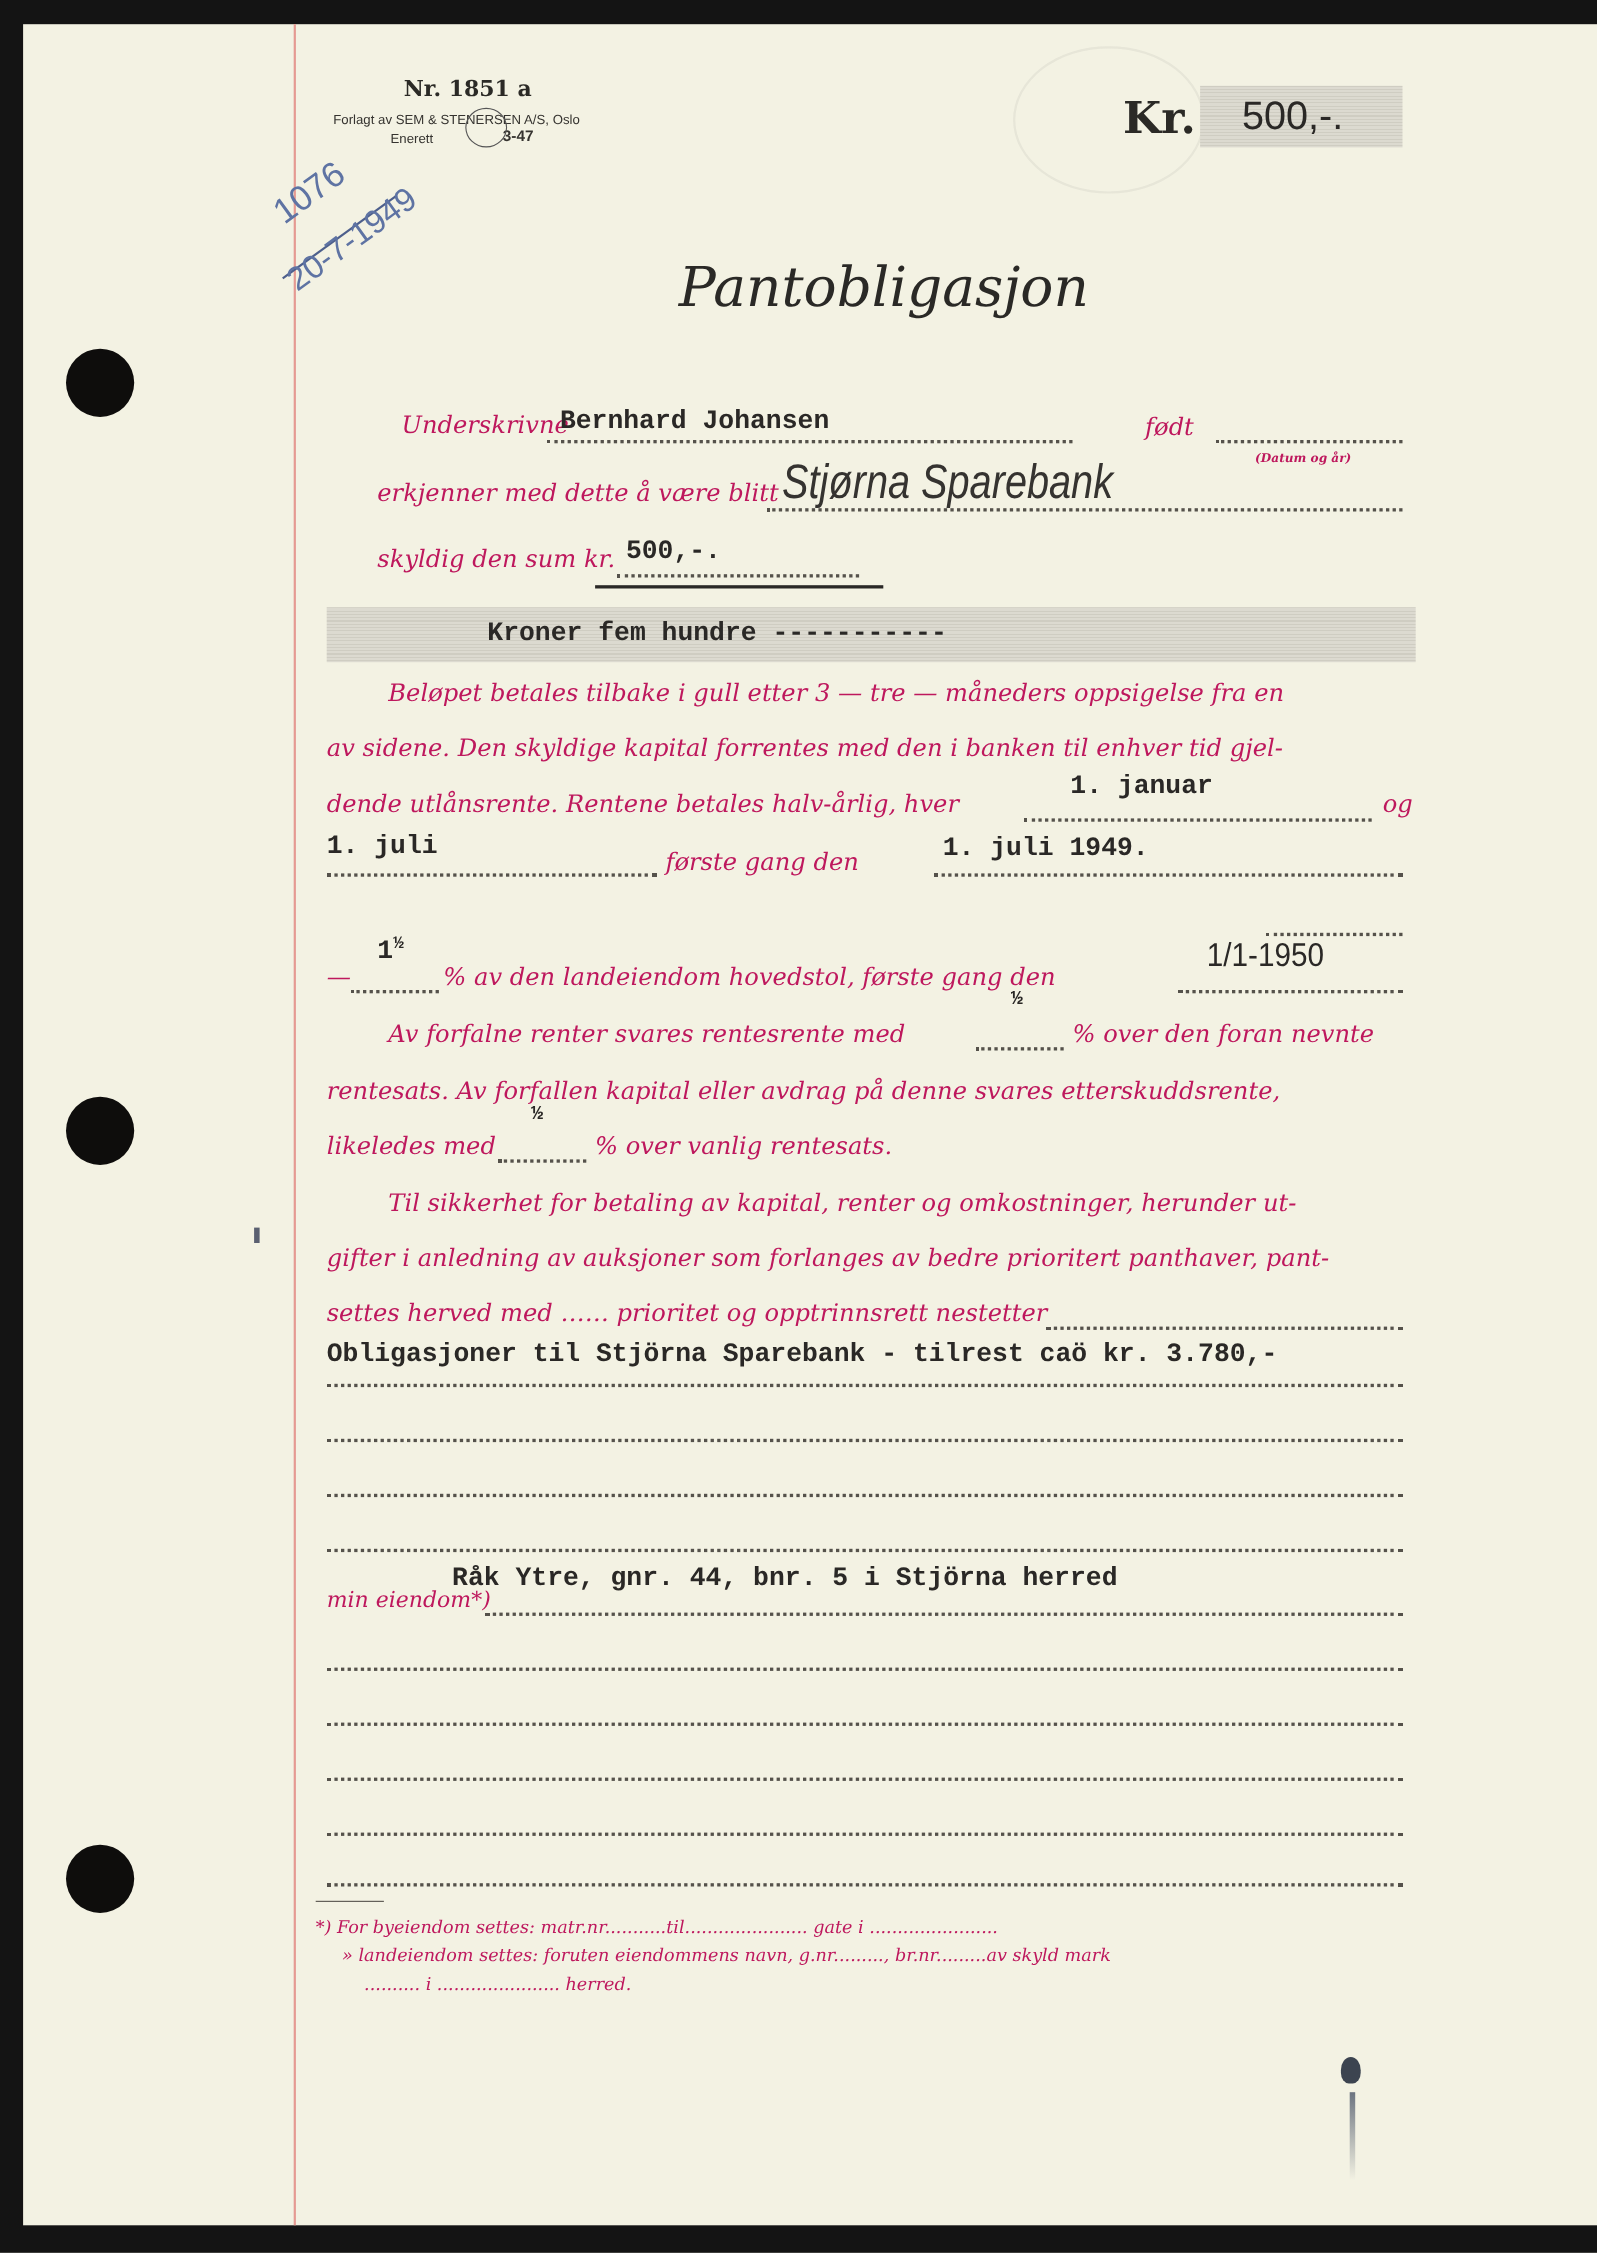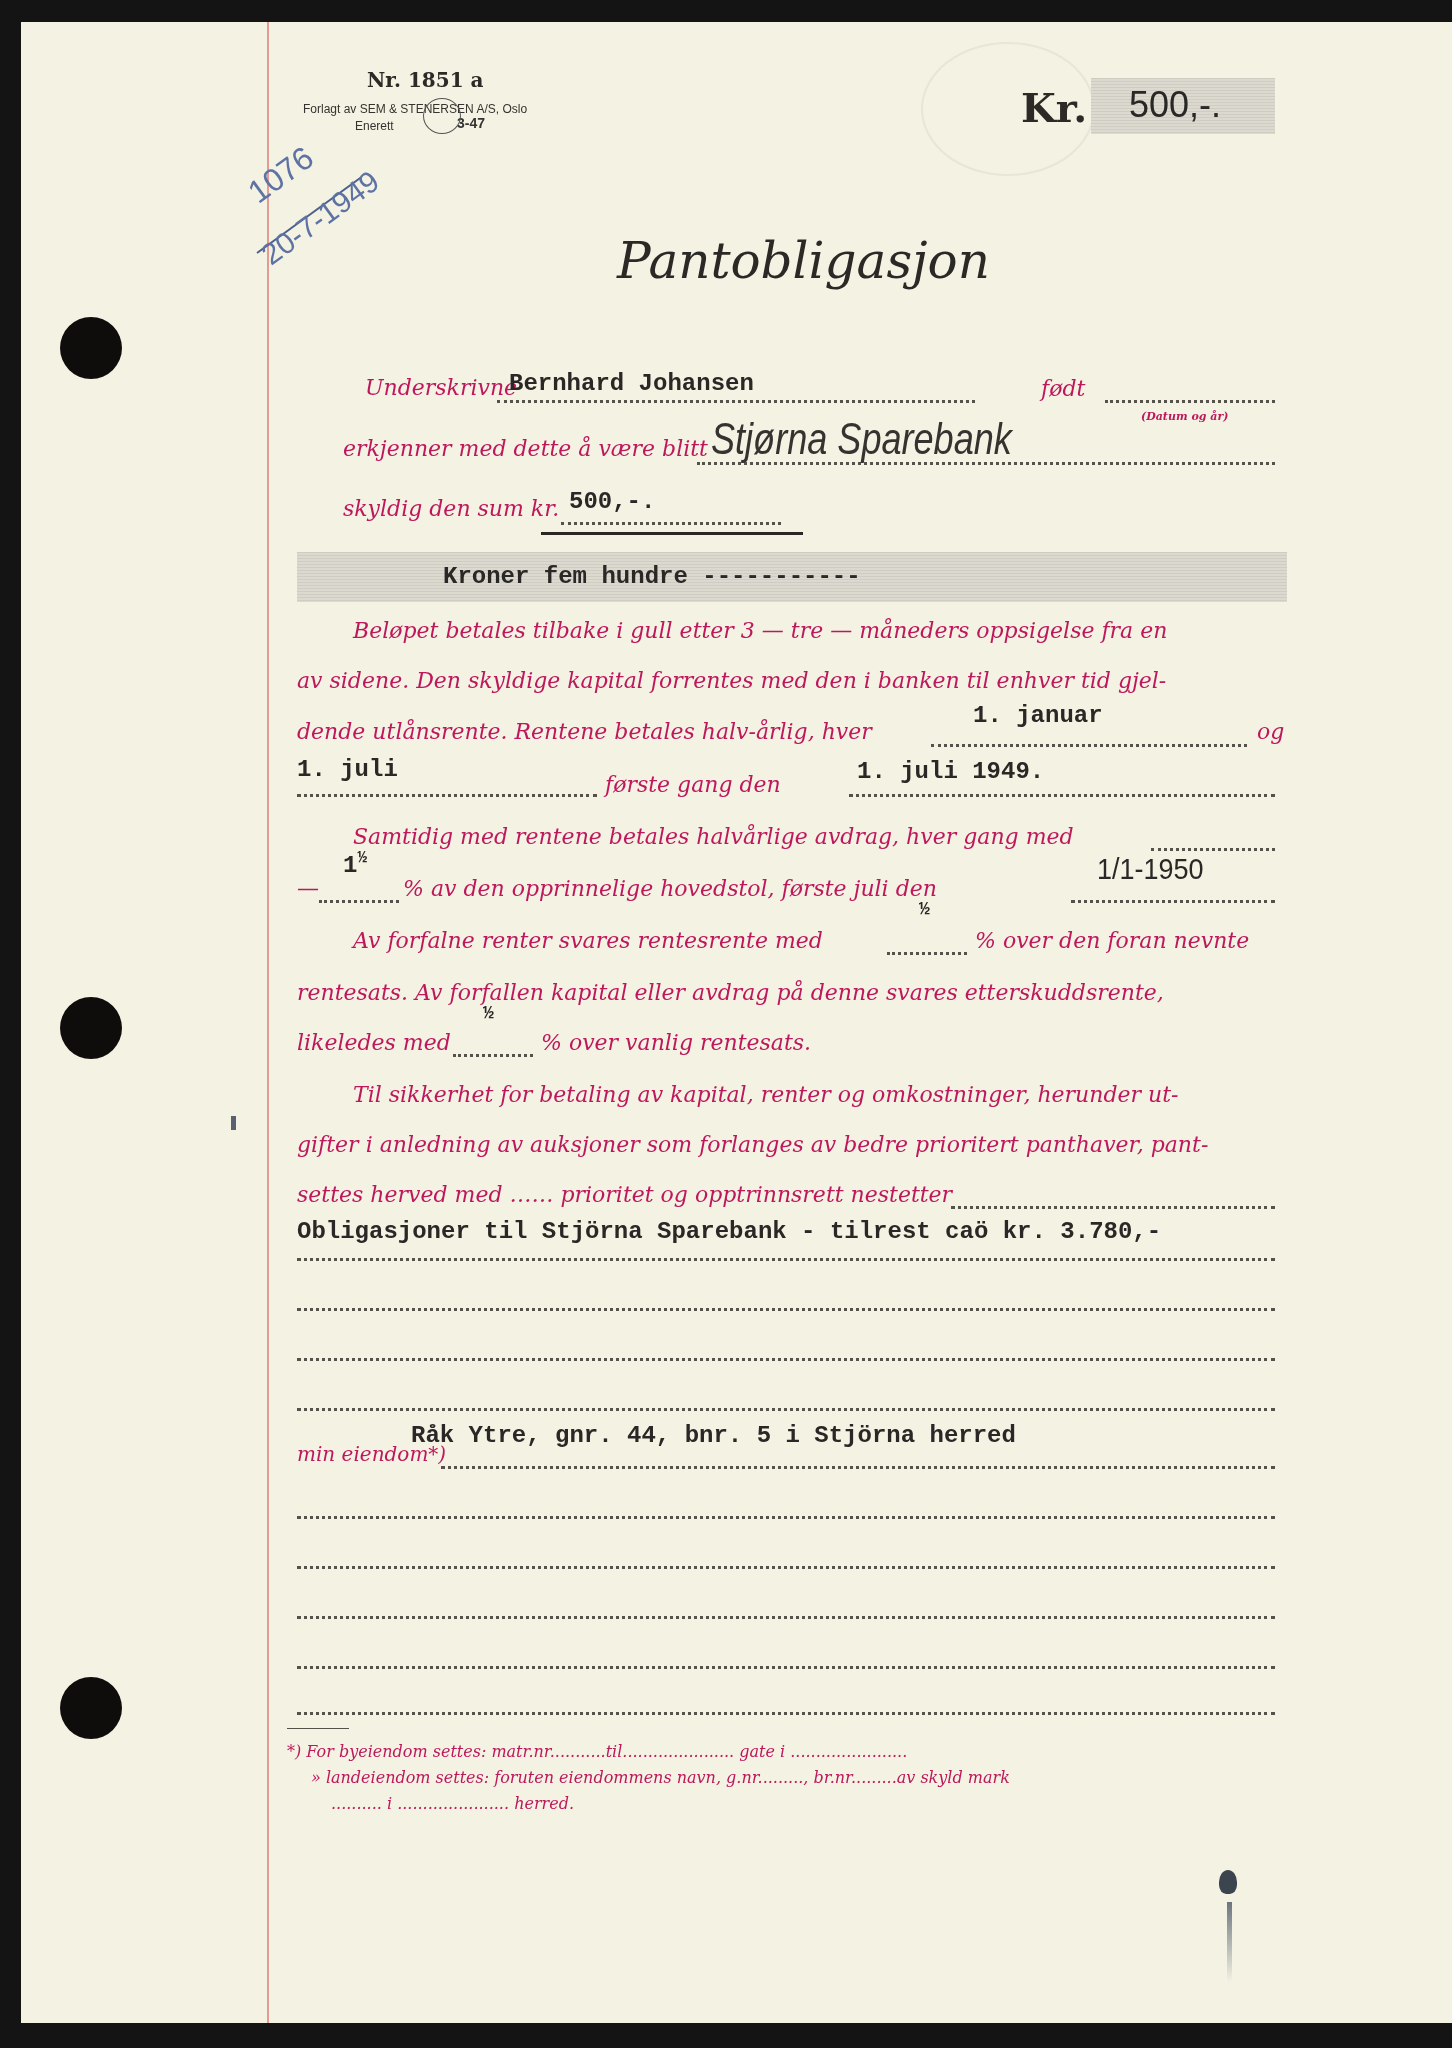"Samtidig med rentene betales halvårlige" div.abs { html: <div>Samtidig med rentene betales halvårlige avdrag, hver gang med</div> -> none }
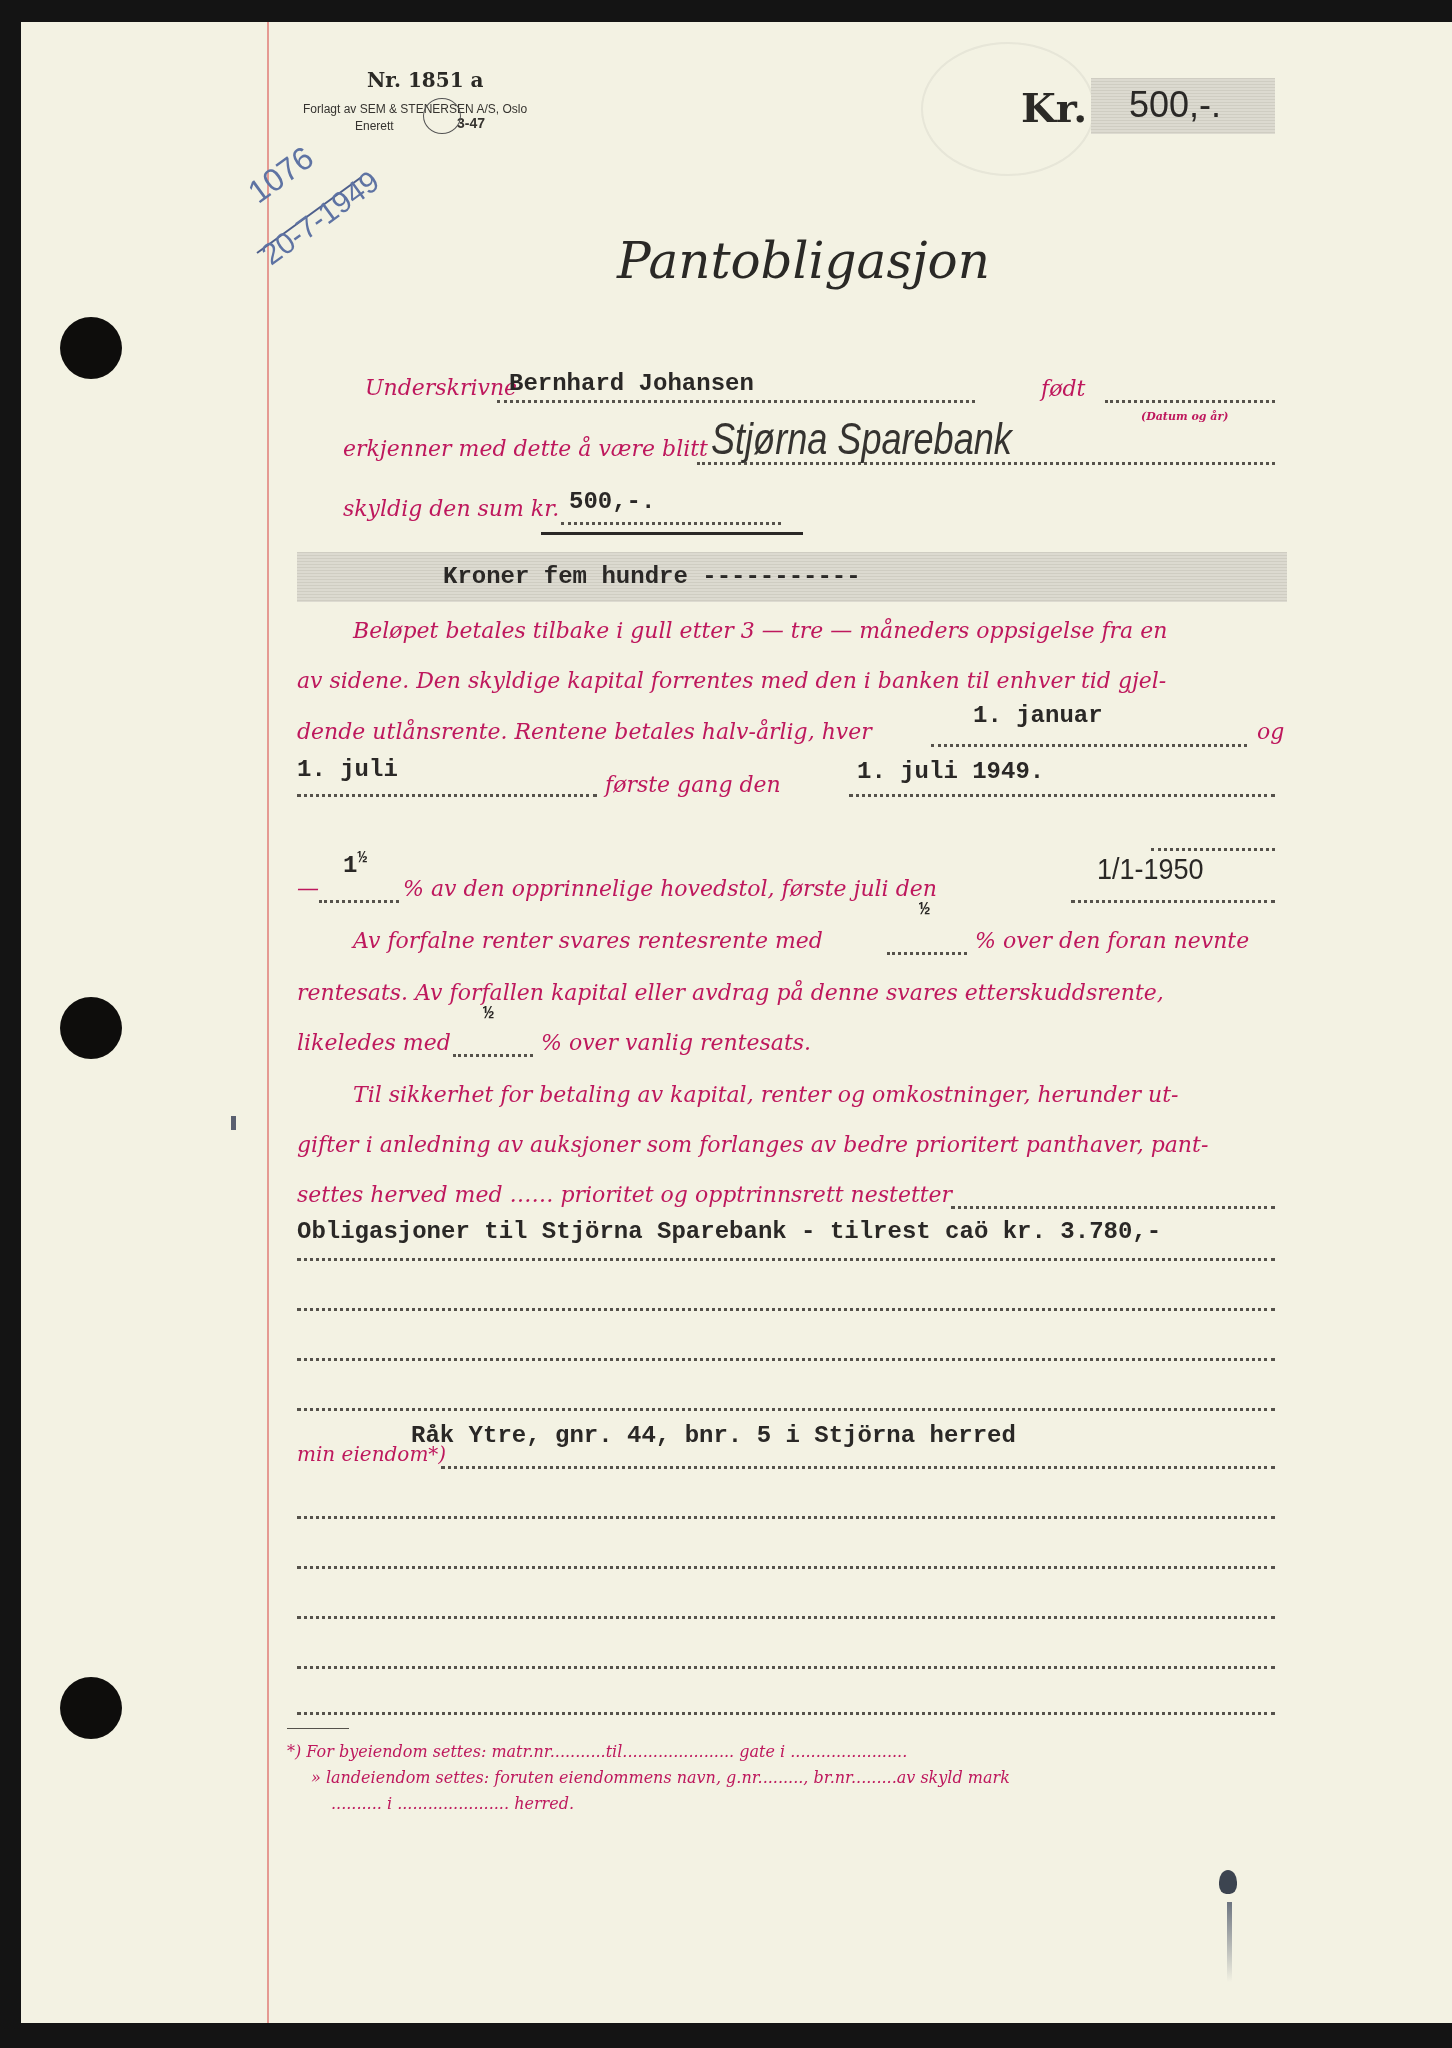"% av den opprinnelige hovedstol," div.abs { text: opprinnelige hovedstol, første juli -> landeiendom hovedstol, første gang }
